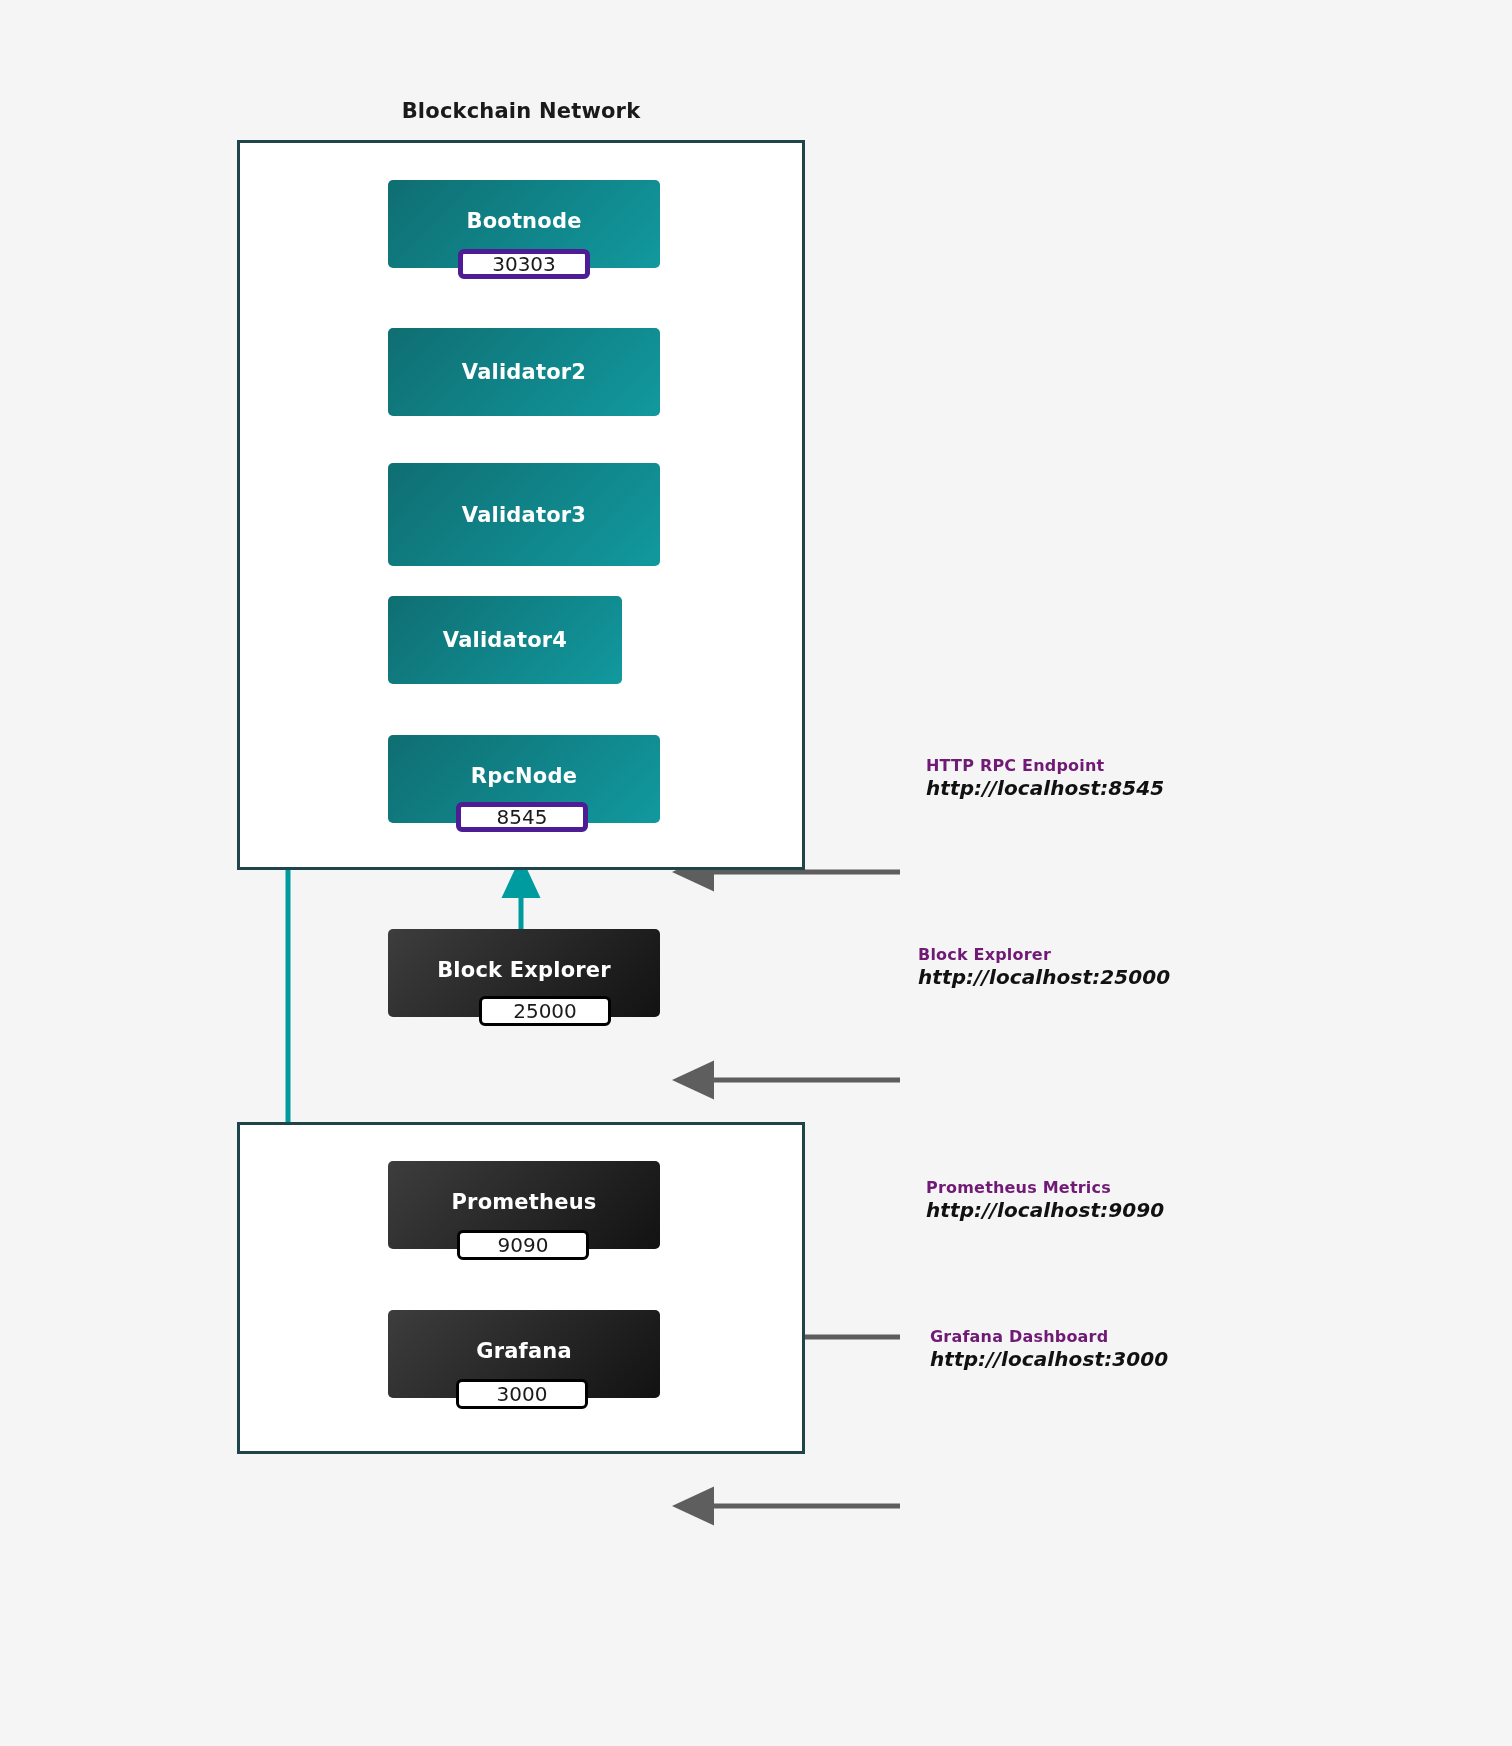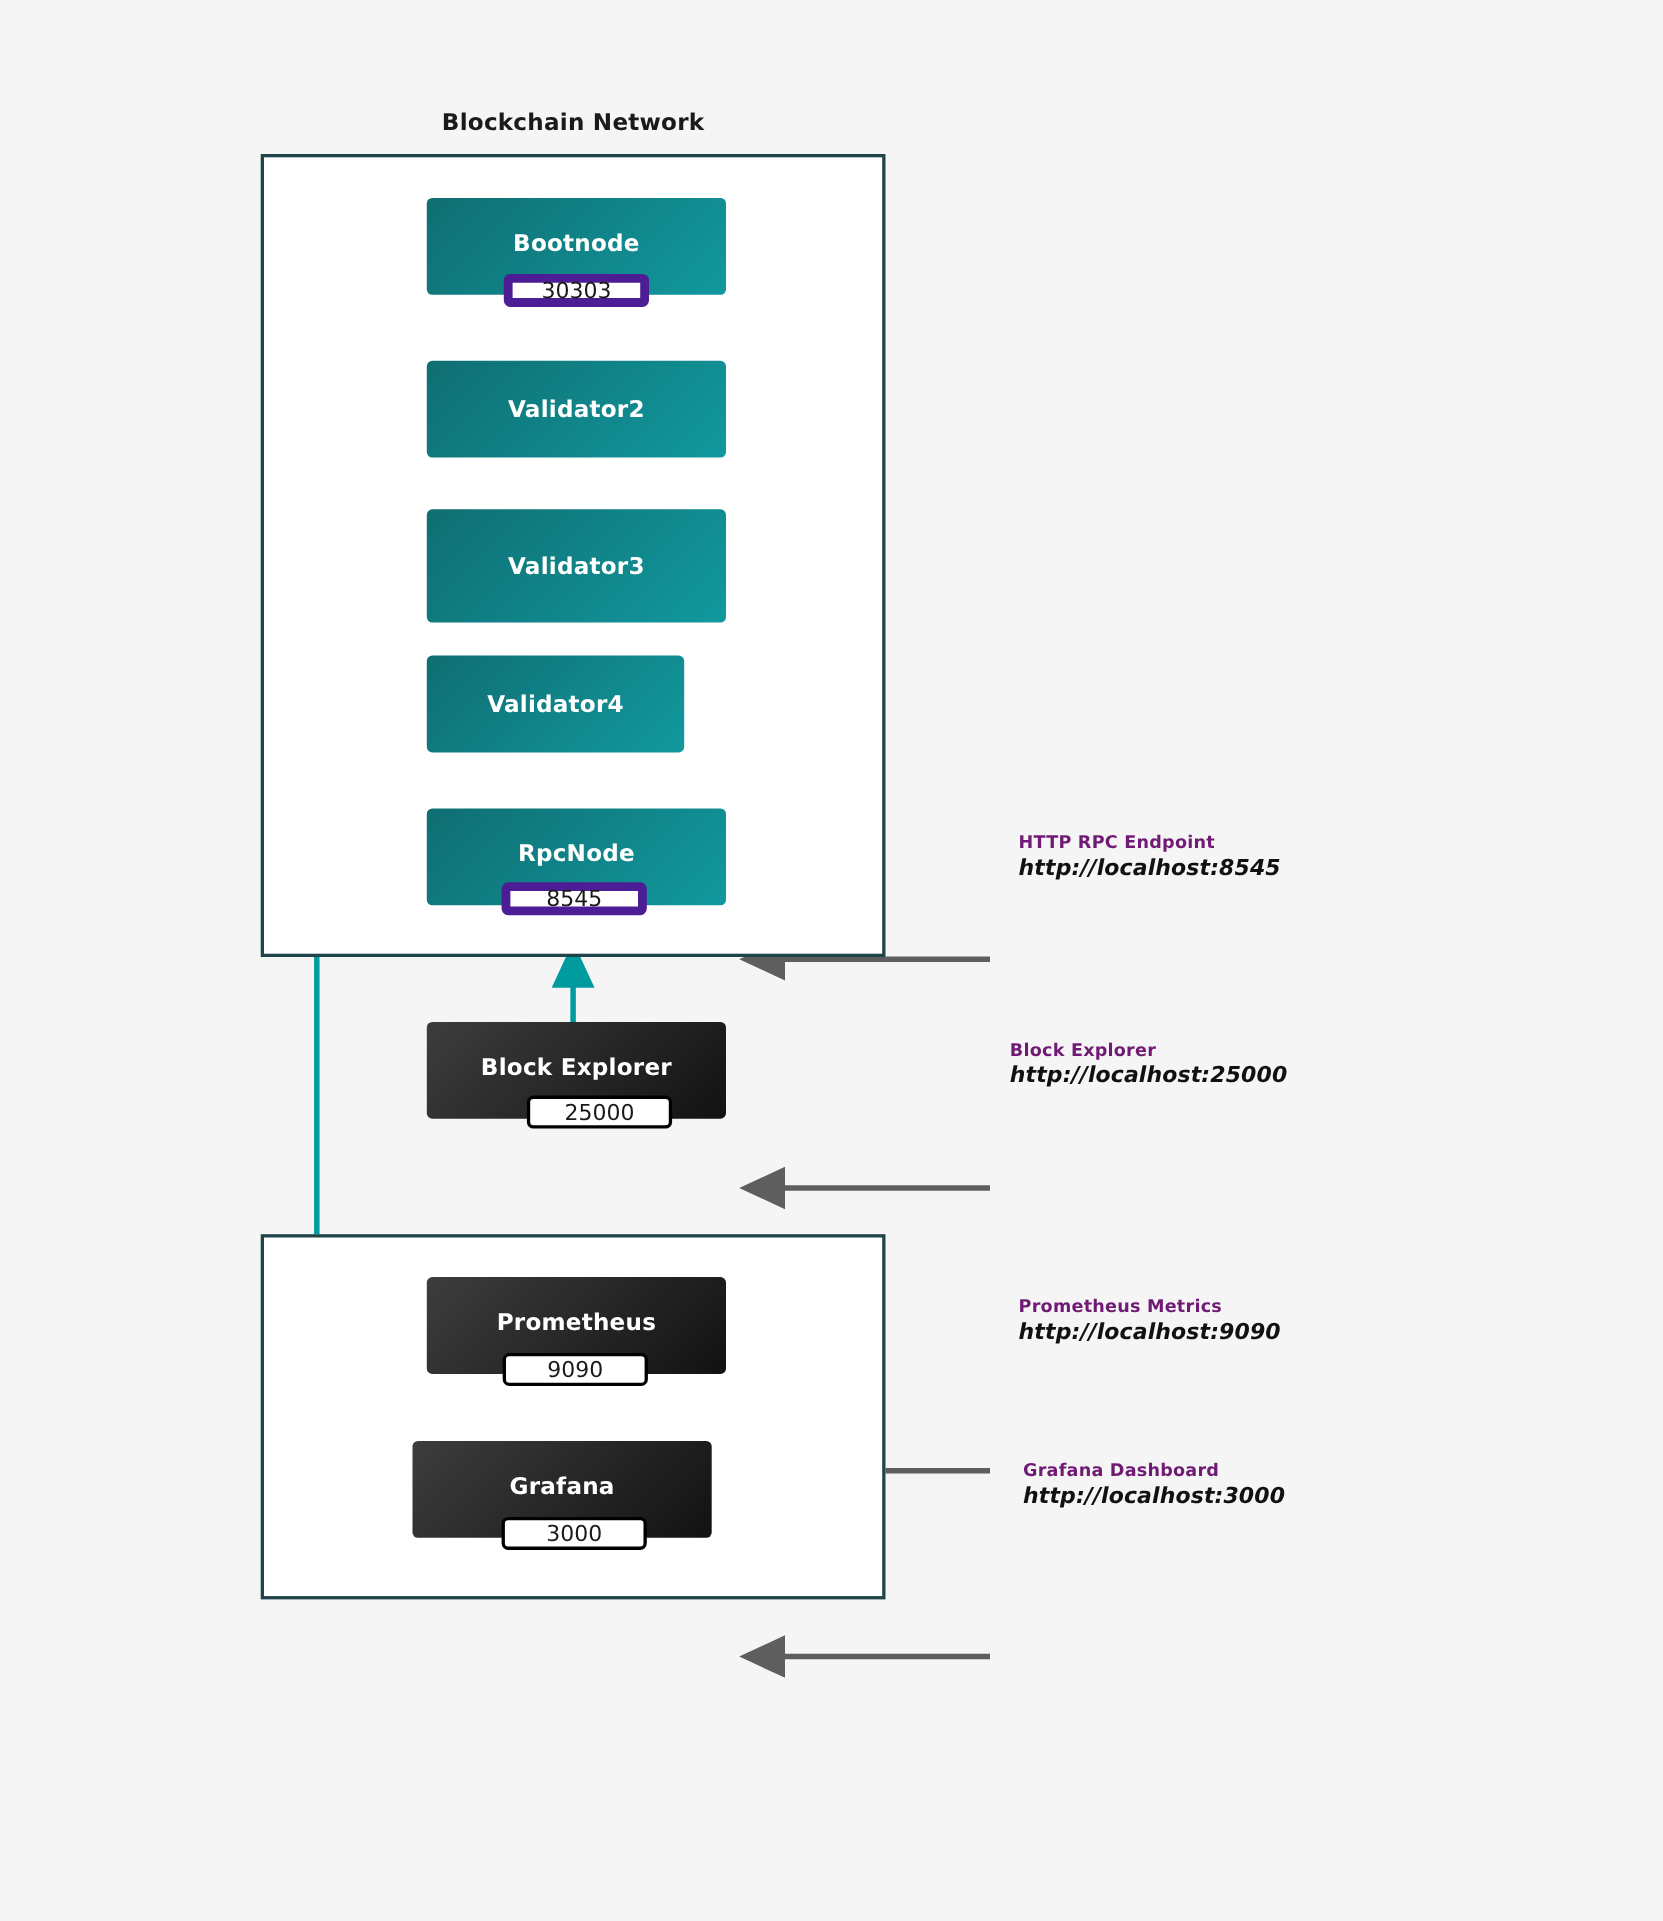"30303" .port-badge.on-teal { border: 8px solid #4c1d95 -> 5px solid #4c1d95 }
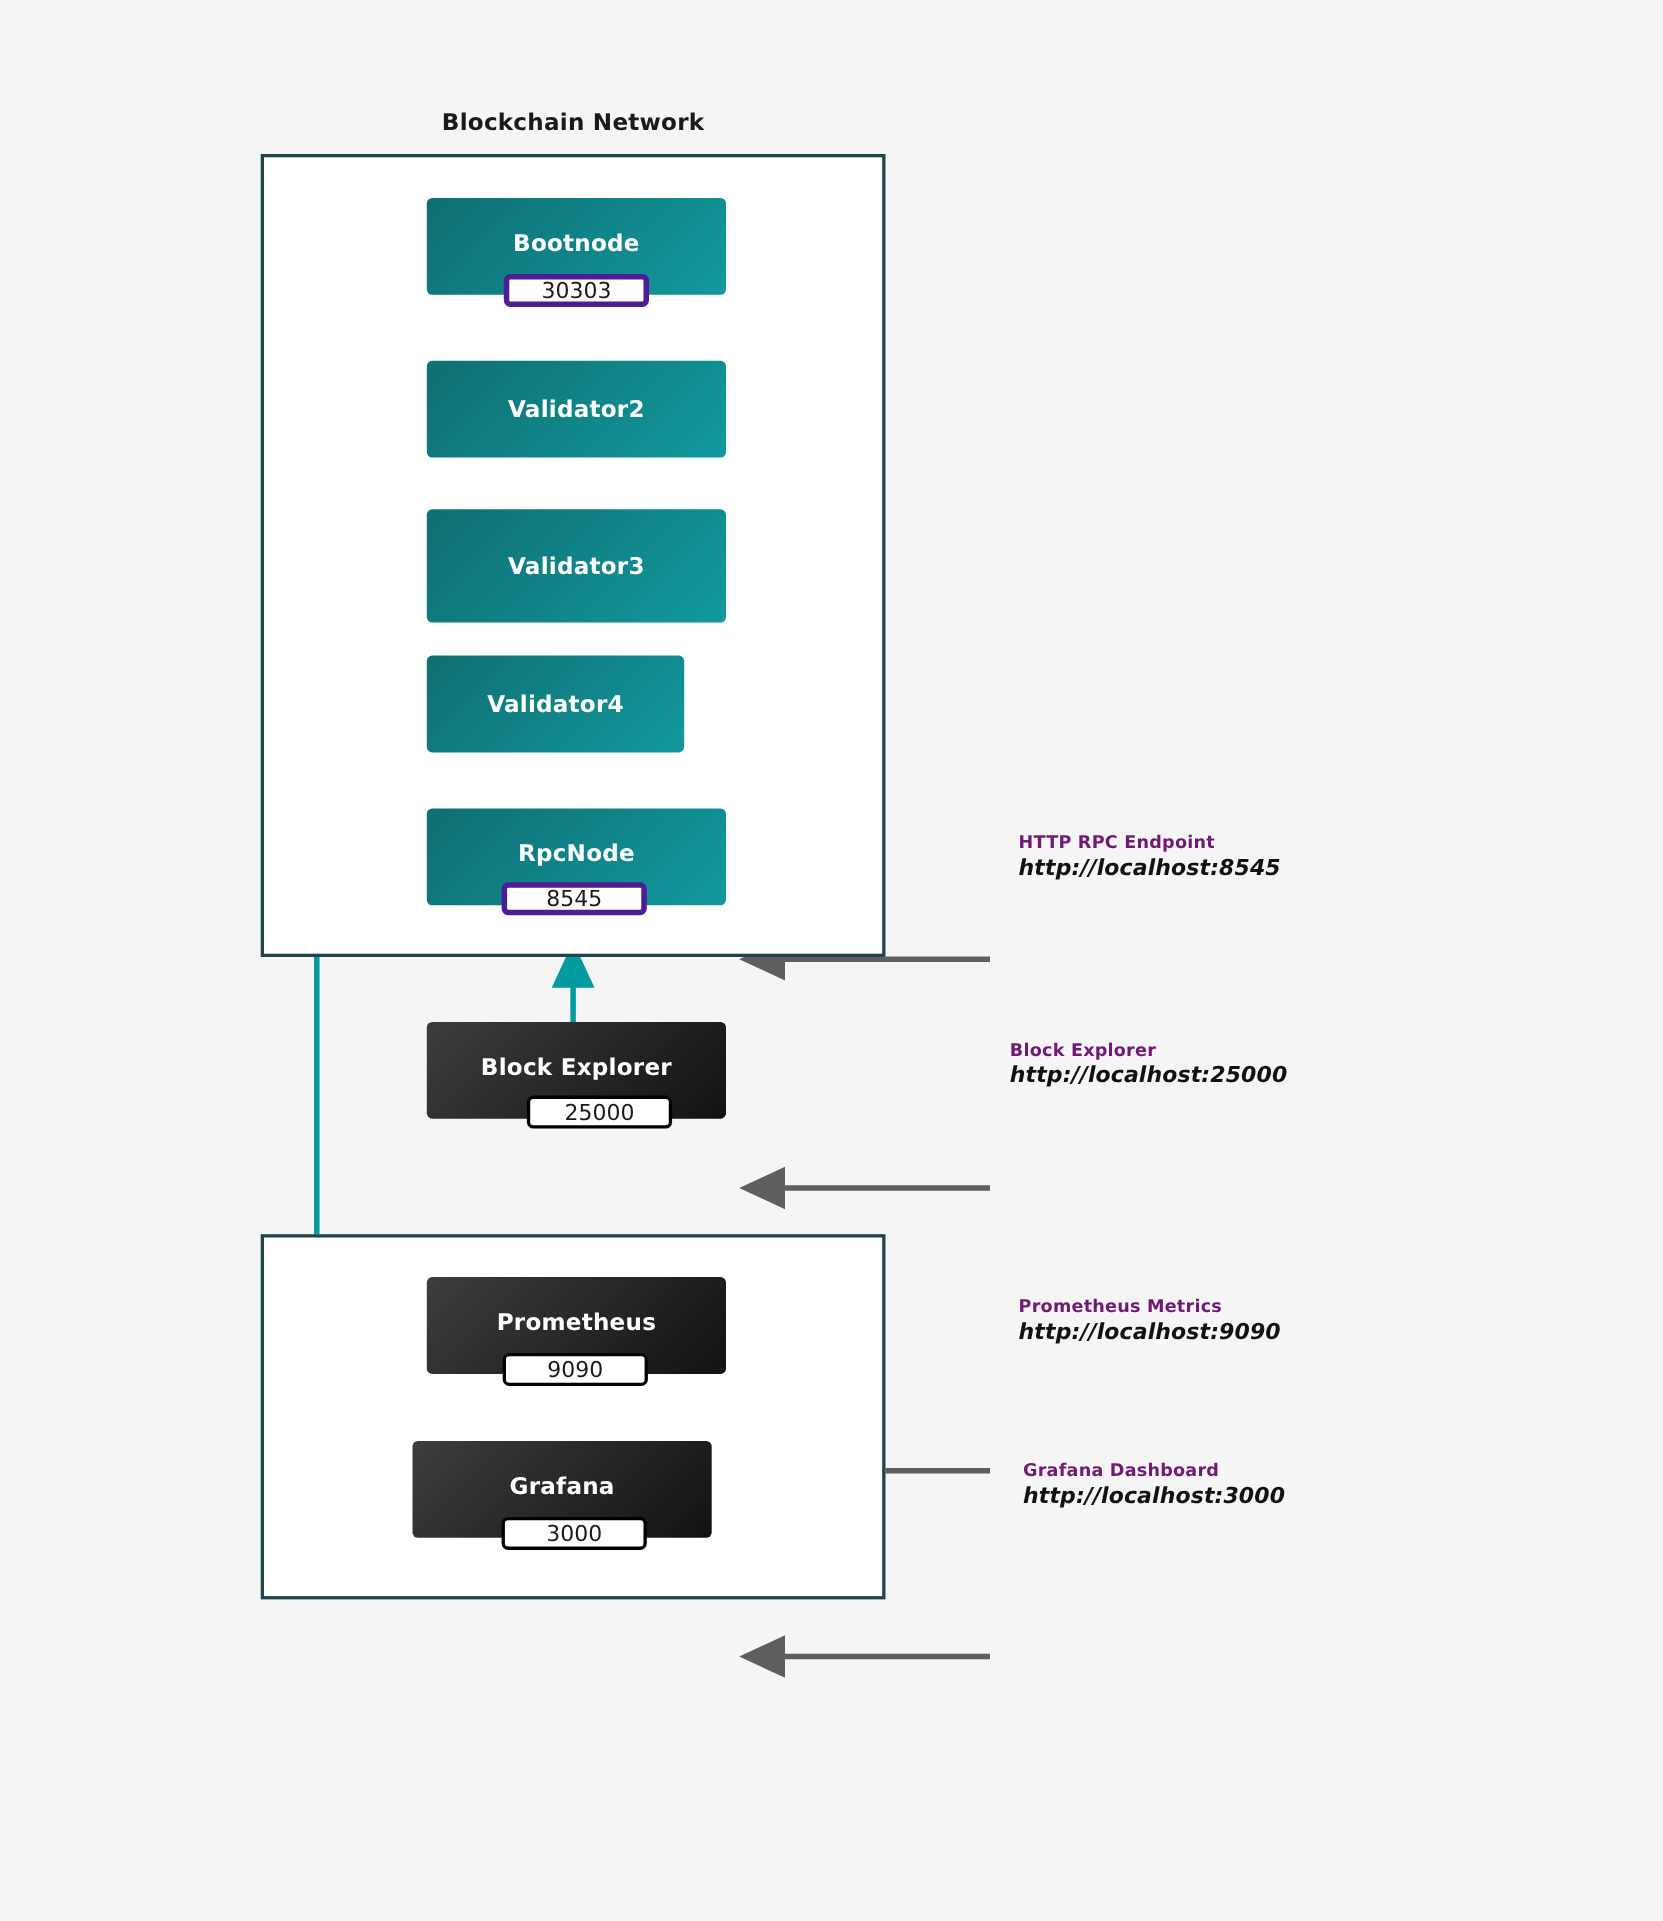"Grafana" div.node { left: 375px -> 388px }
